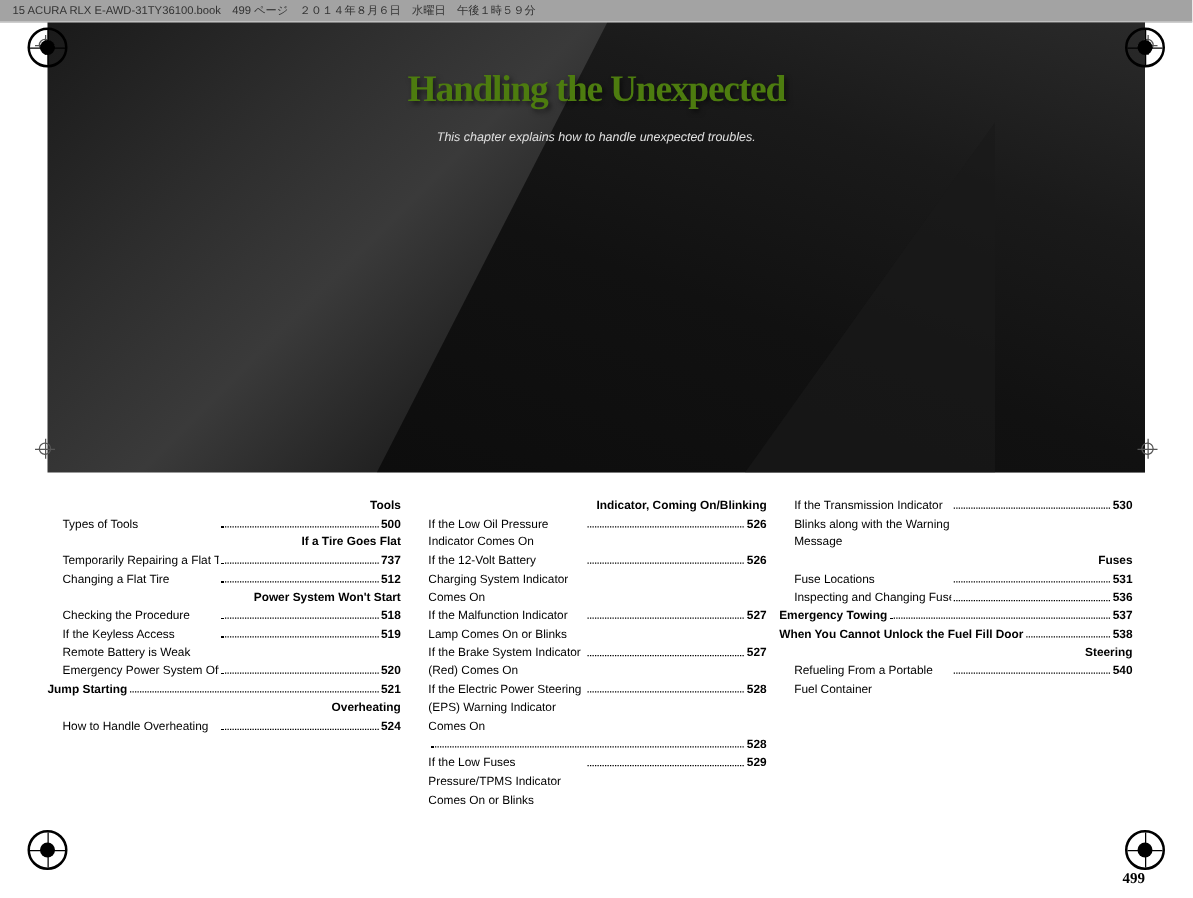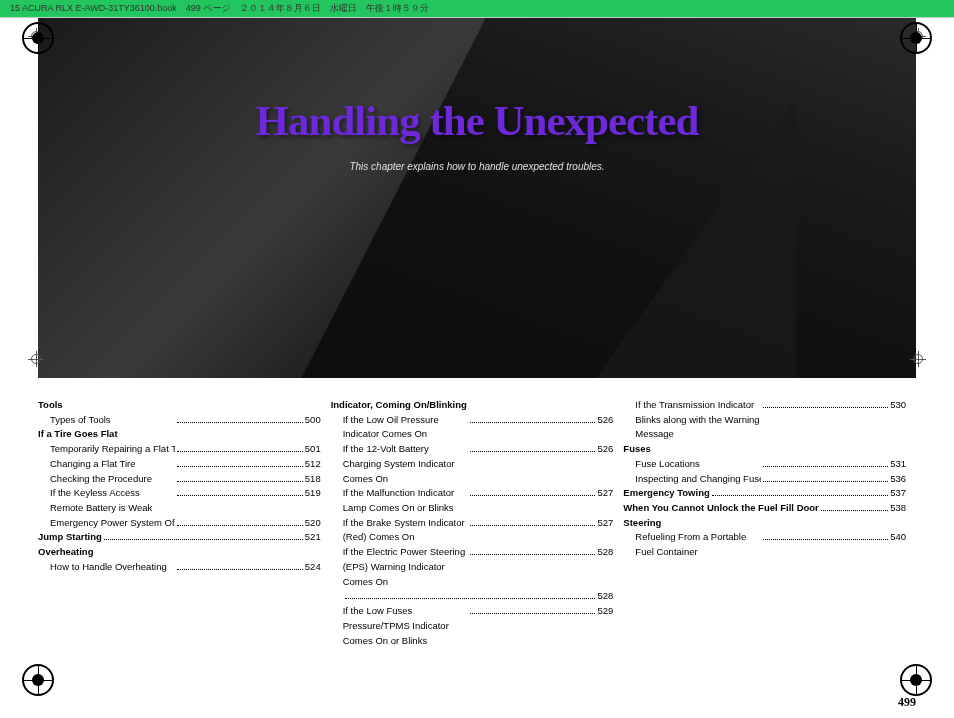"15 ACURA RLX E-AWD-31TY36100.book 499" .top-bar { background: #22c55e -> #a3a3a3 }
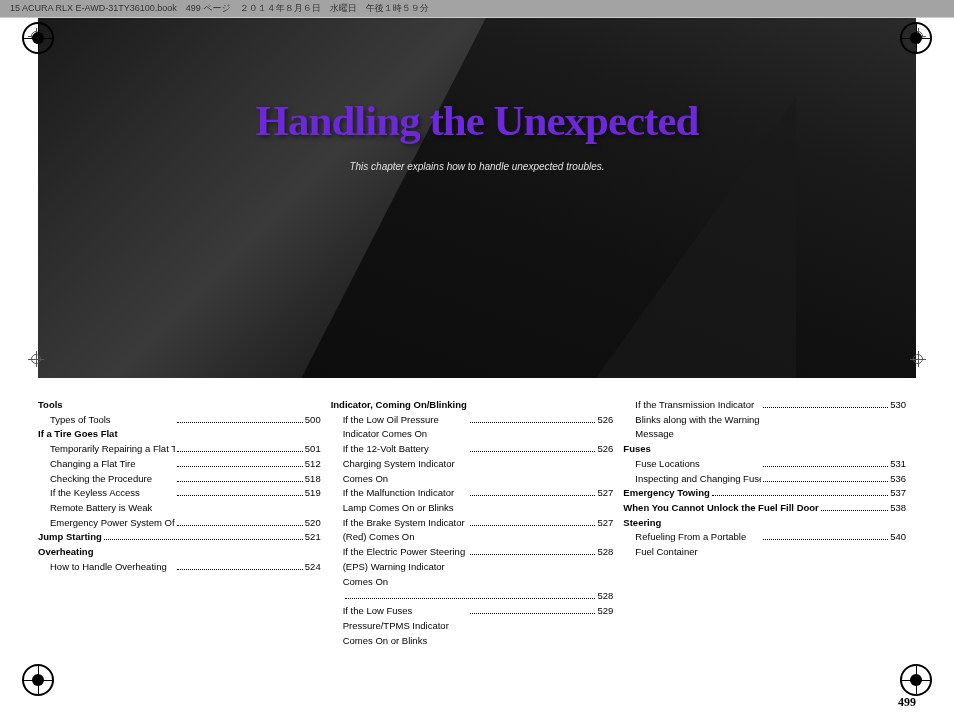"Handling the Unexpected" .chapter-title { color: #6d28d9 -> #4d7c0f; font-size: 43px -> 30px; margin-top: 41px -> none }
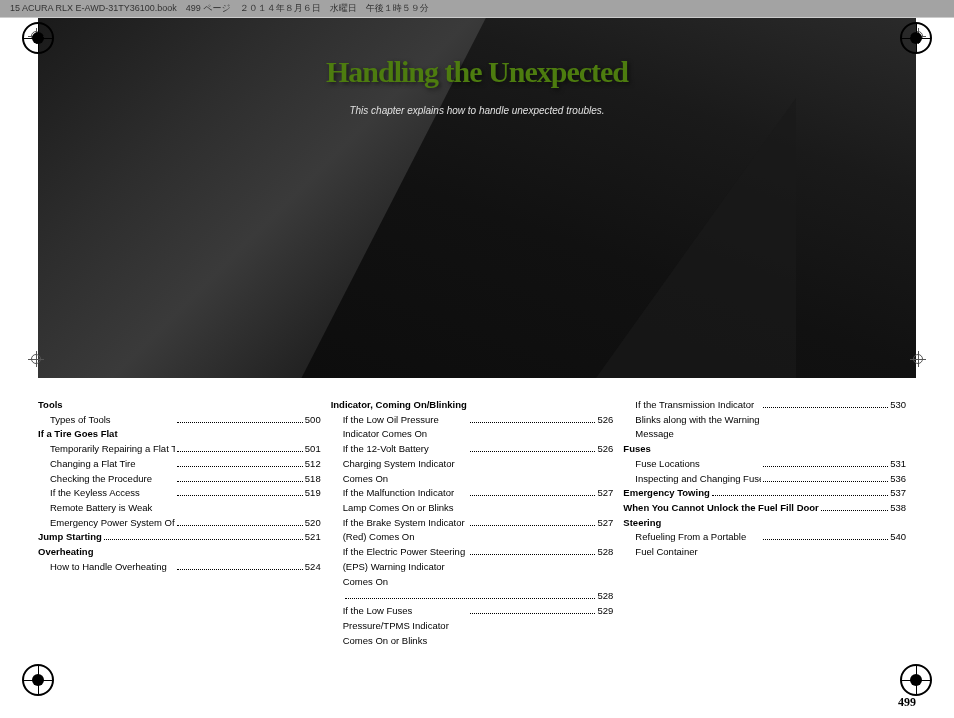"Tools" .toc-entry { justify-content: flex-start -> flex-end }
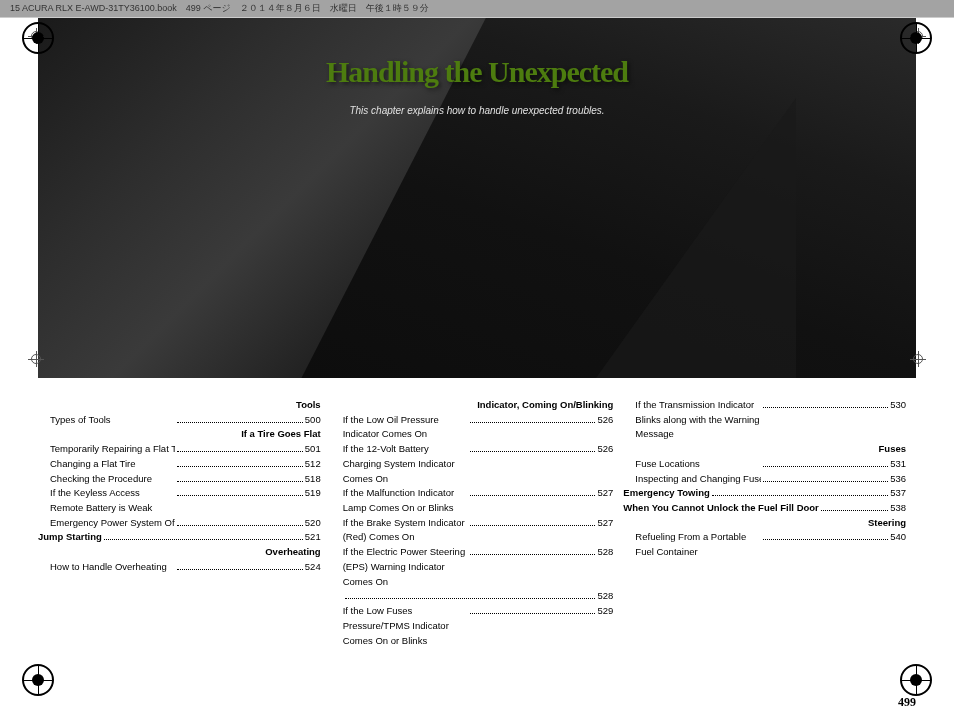"530" .toc-page { font-weight: none -> bold }
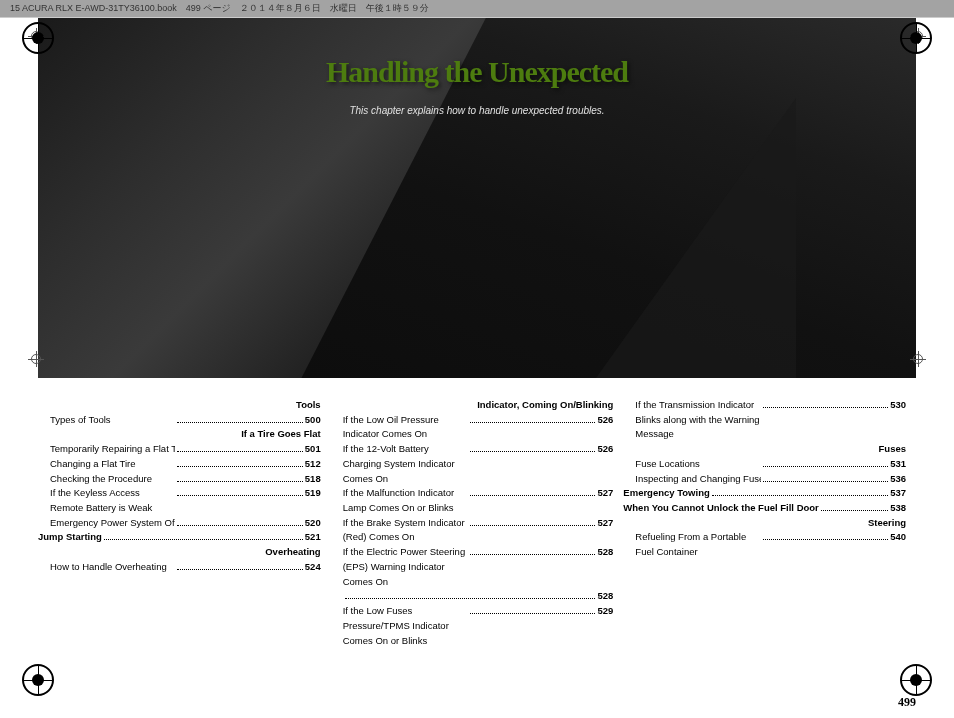"501" span.toc-page { text: 501 -> 737 }
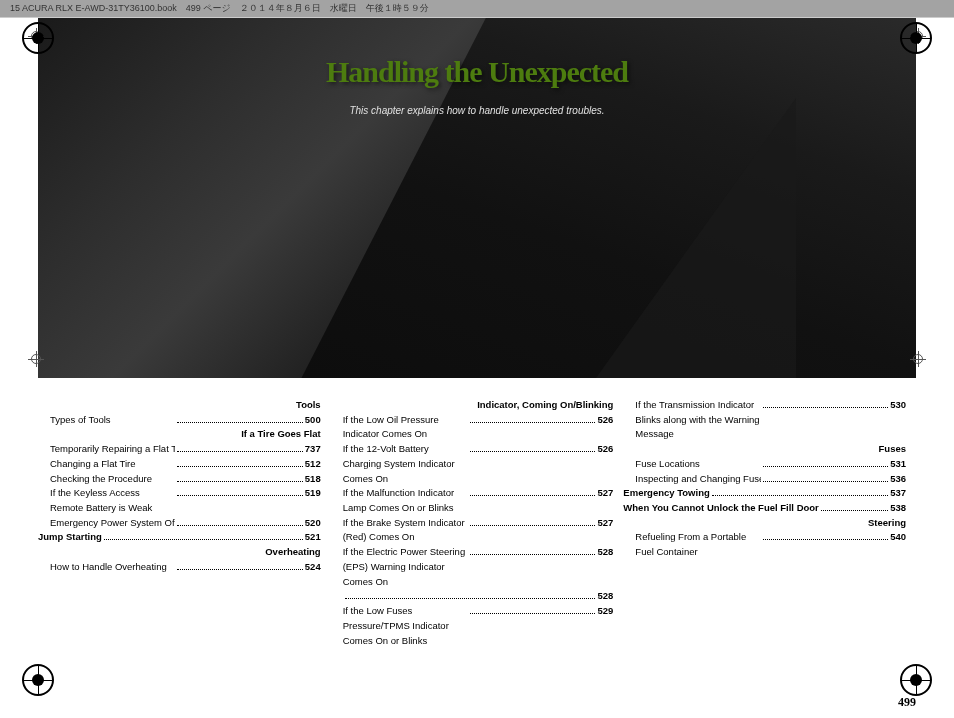"Power System Won't Start" div.toc-entry { html: none -> <div> <span>Power System Won't Start</span> </div> }
